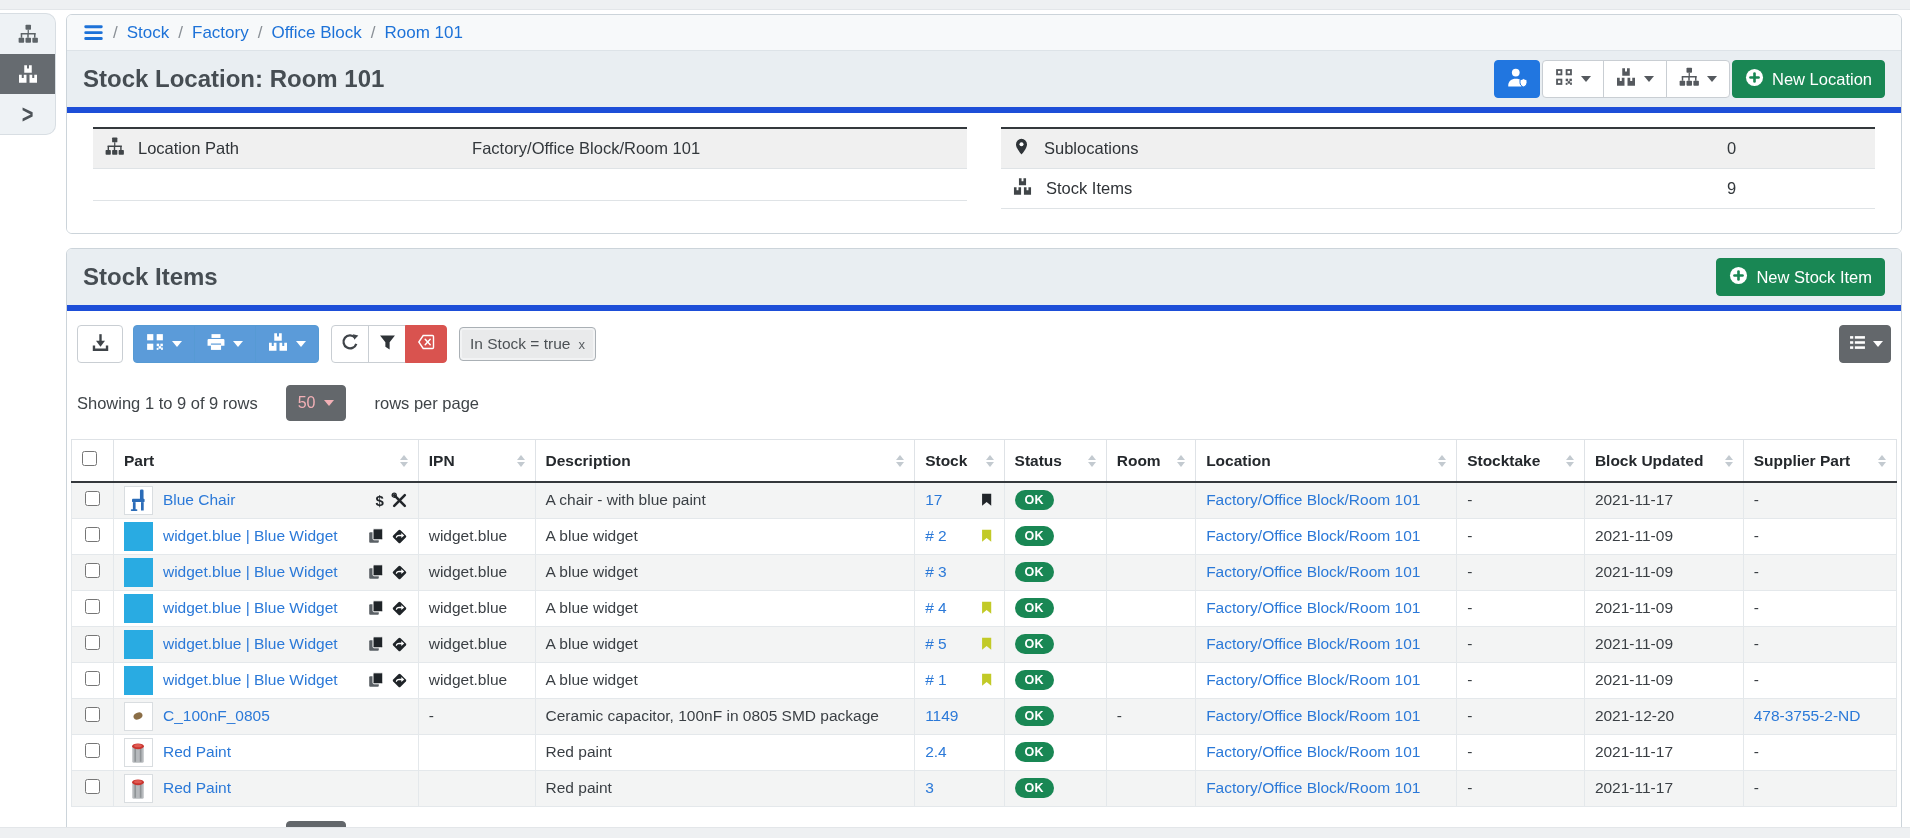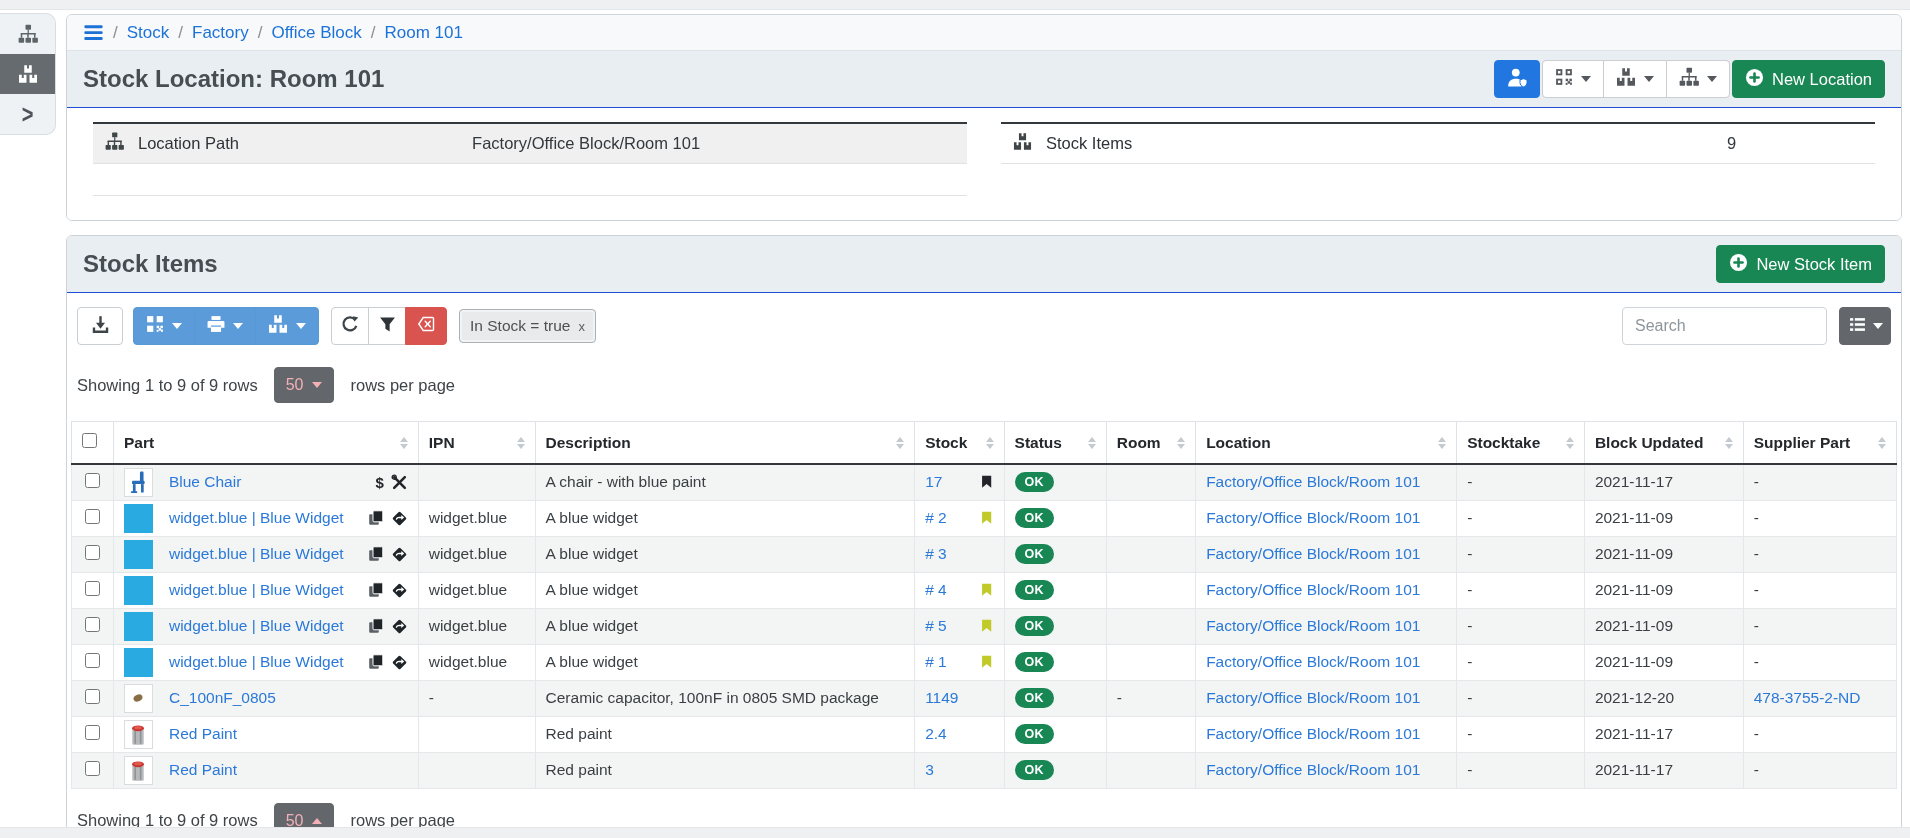"Stock Location: Room 101" .panel-header { border-bottom: 1px solid #1d4ed8 -> 6px solid #1d4ed8 }
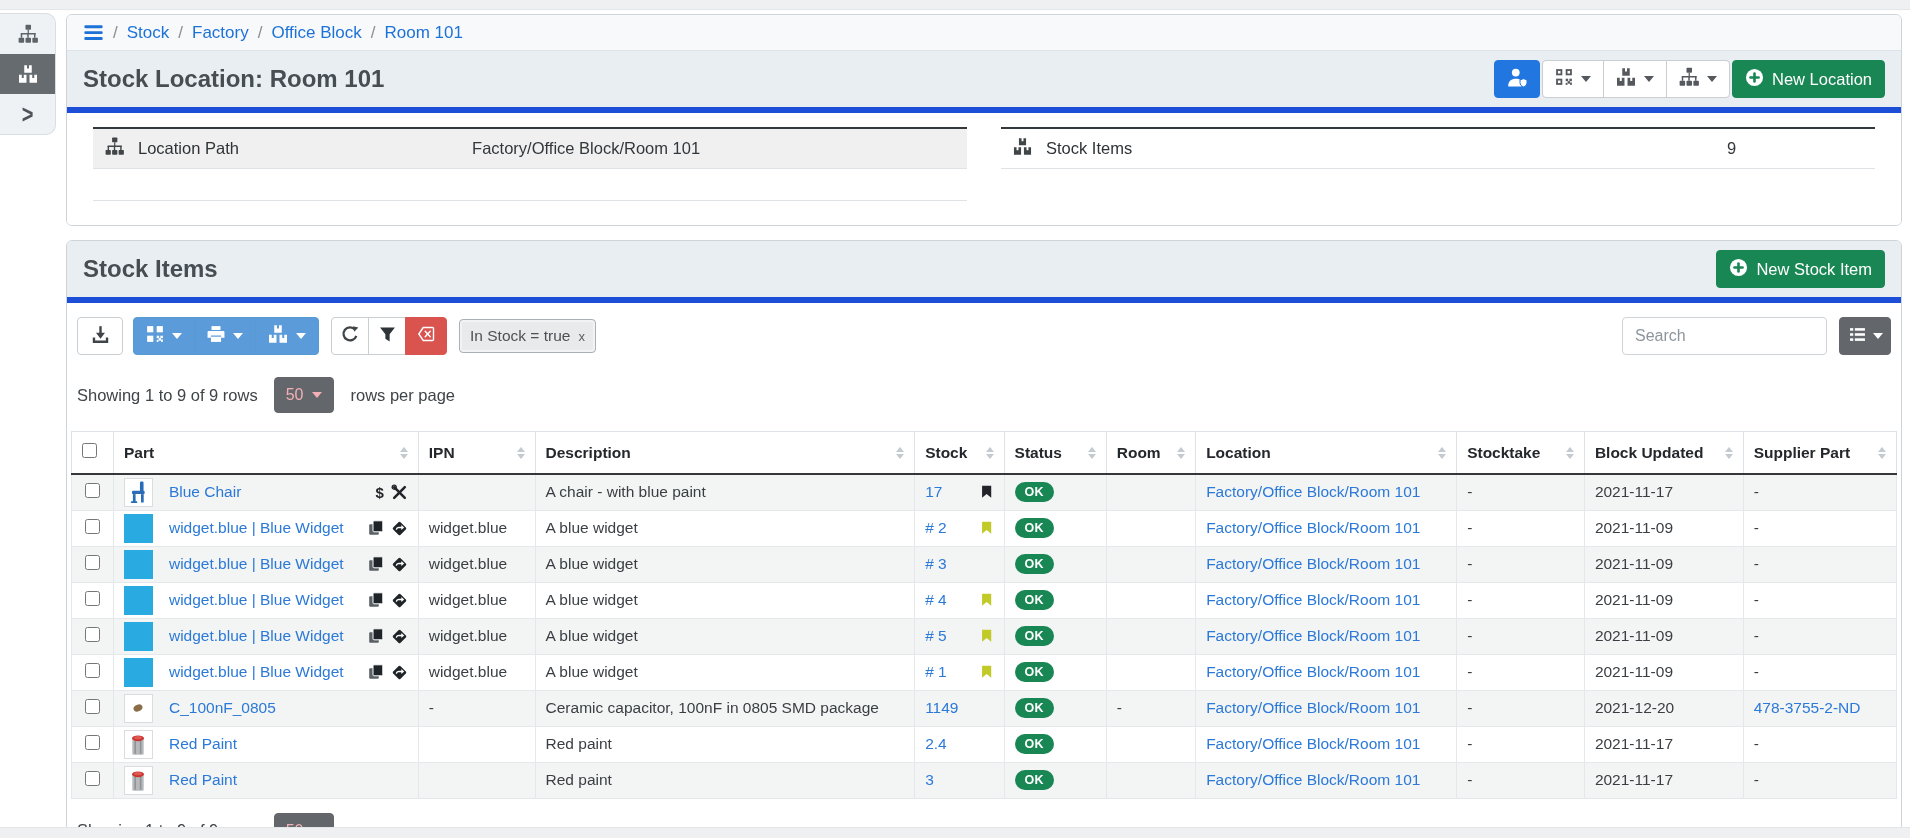"Sublocations" tr.shaded { html: none -> <tr> <td> <span> <span><svg> <path></path> <circle></circle> </svg></span> <span>Sublocations</span> </span> </td> <td>0</td> </tr> }
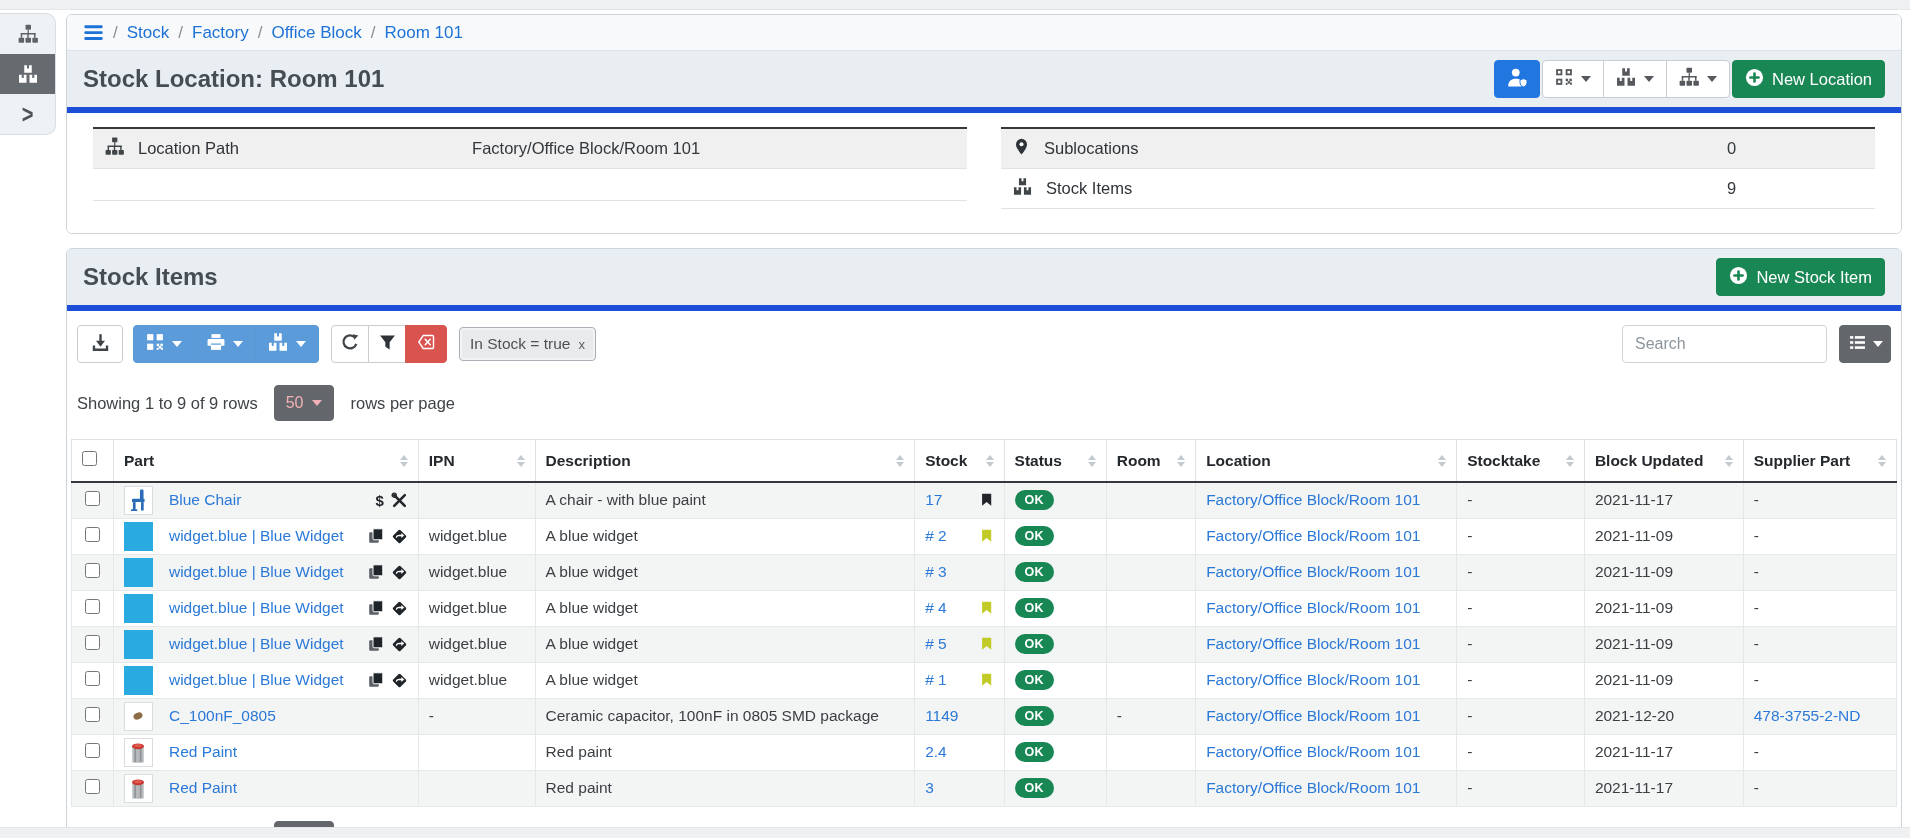"Search" input.search-input { html: <input> -> none }
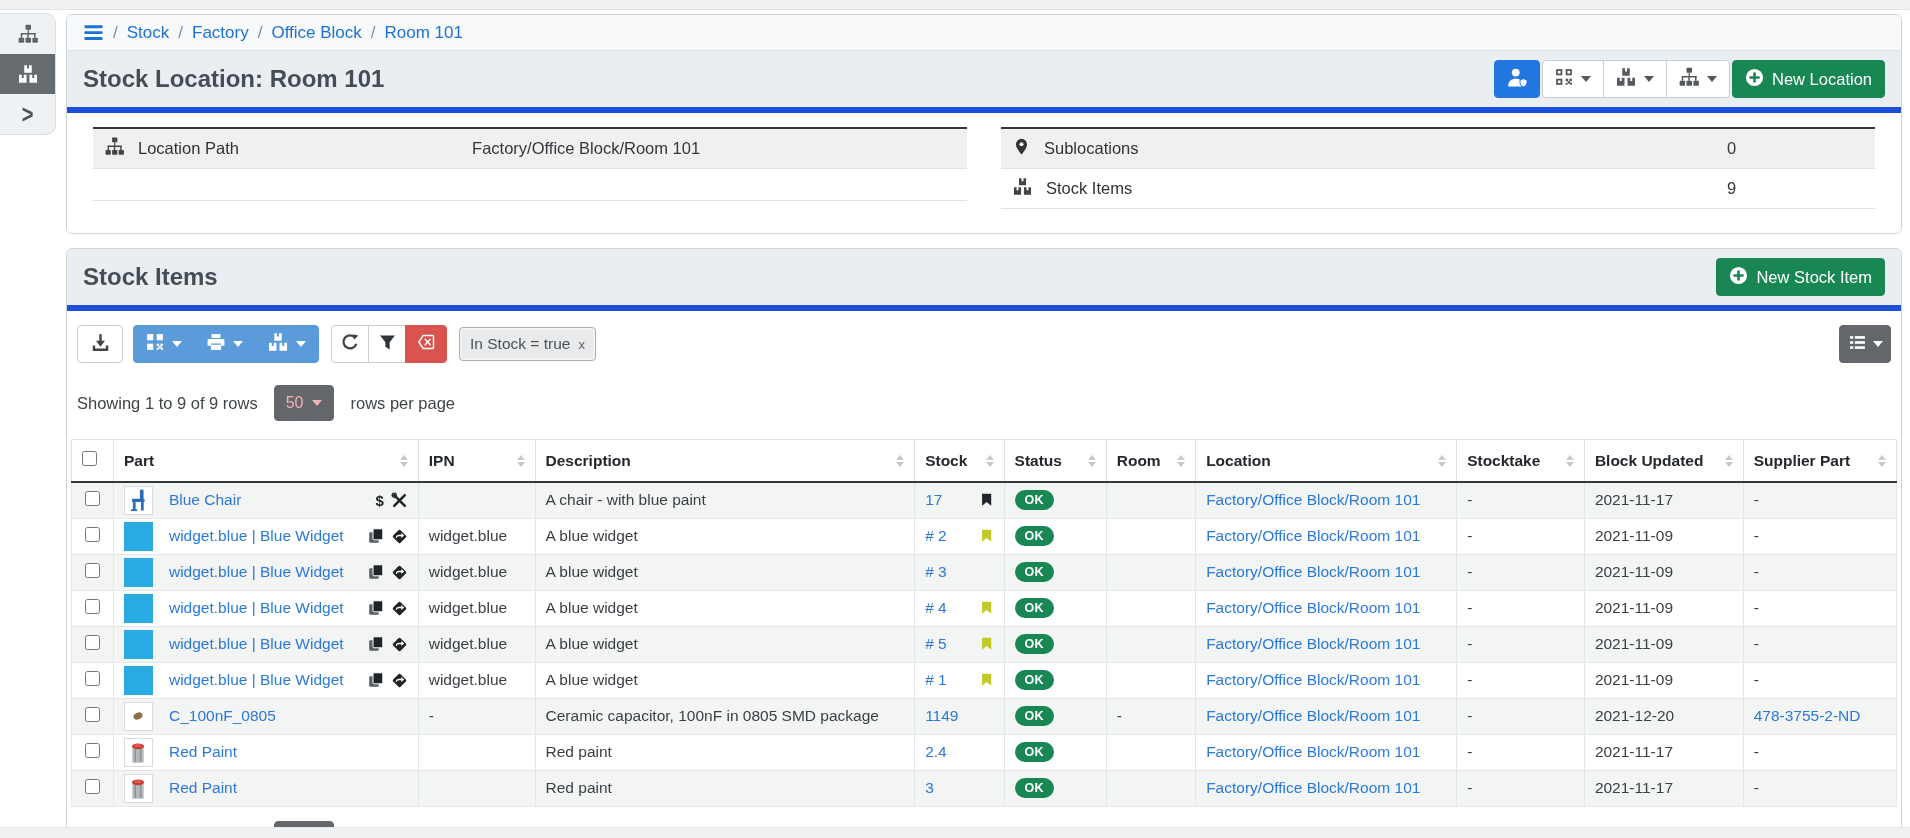"Showing 1 to 9 of" .showing-row { gap: 16px -> 28px }
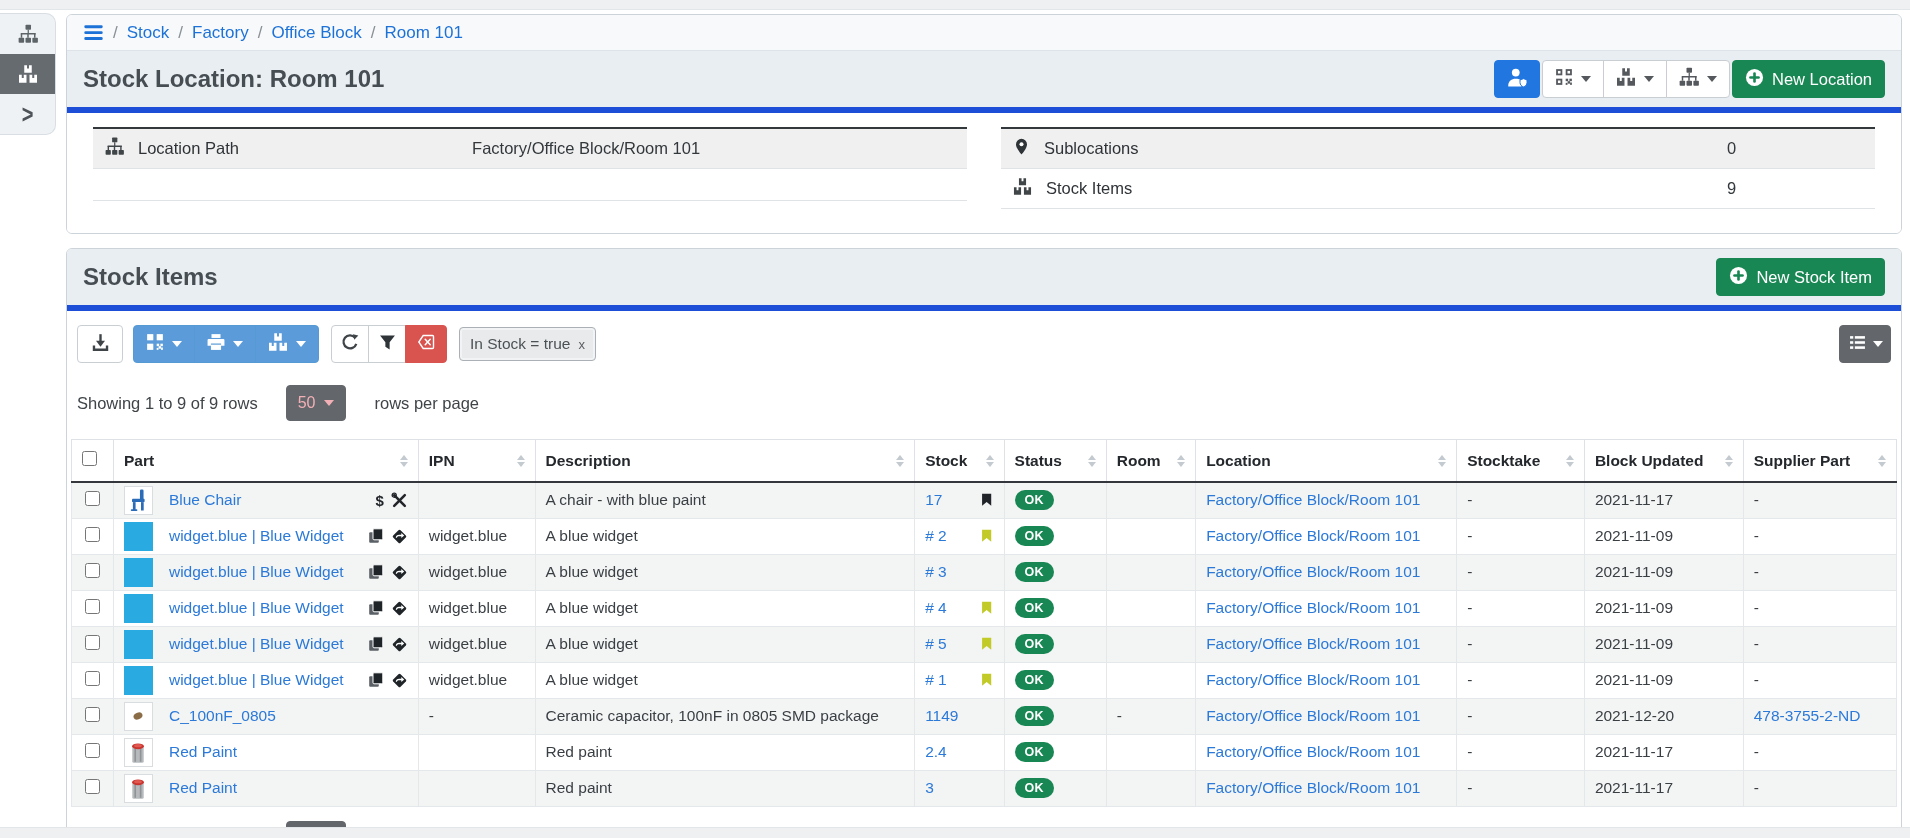"Blue Chair" .cell-part { gap: 16px -> 10px }
